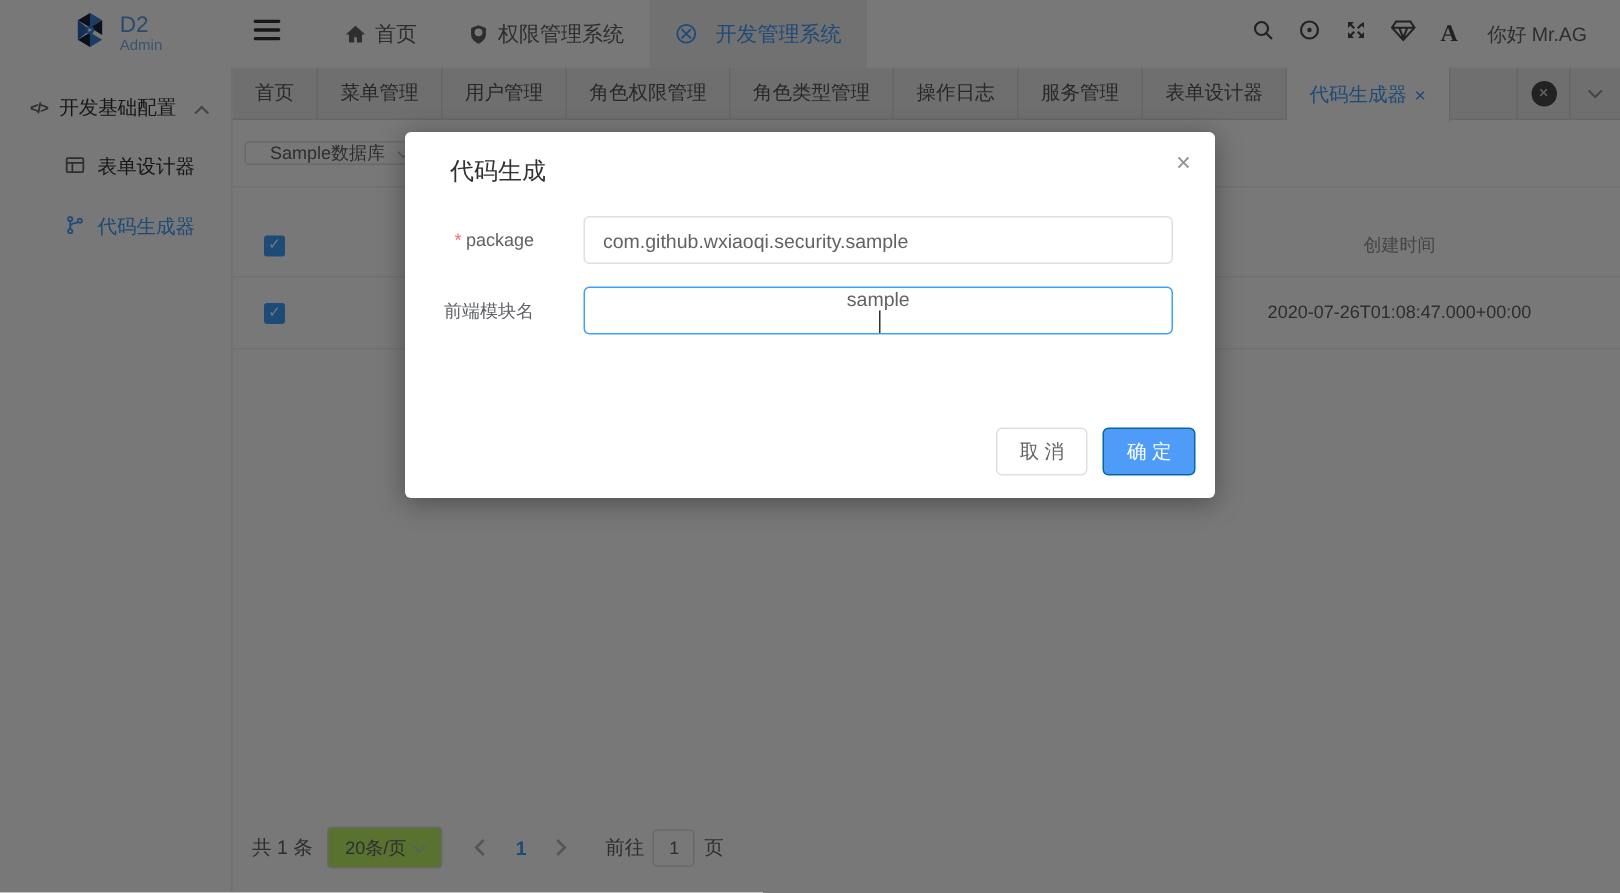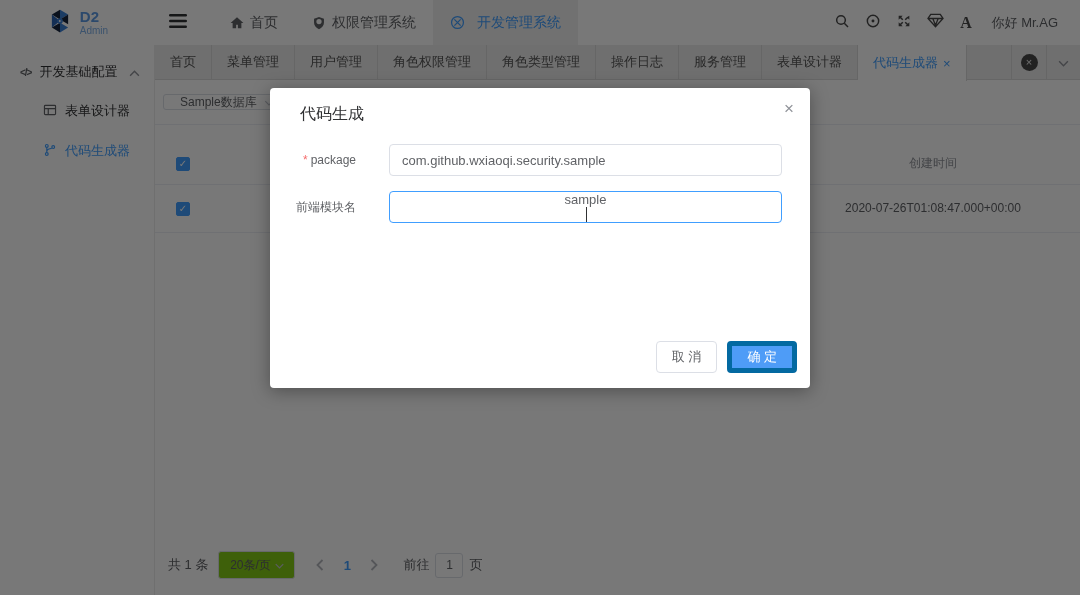"D2" .logo-title { font-weight: bold -> normal }
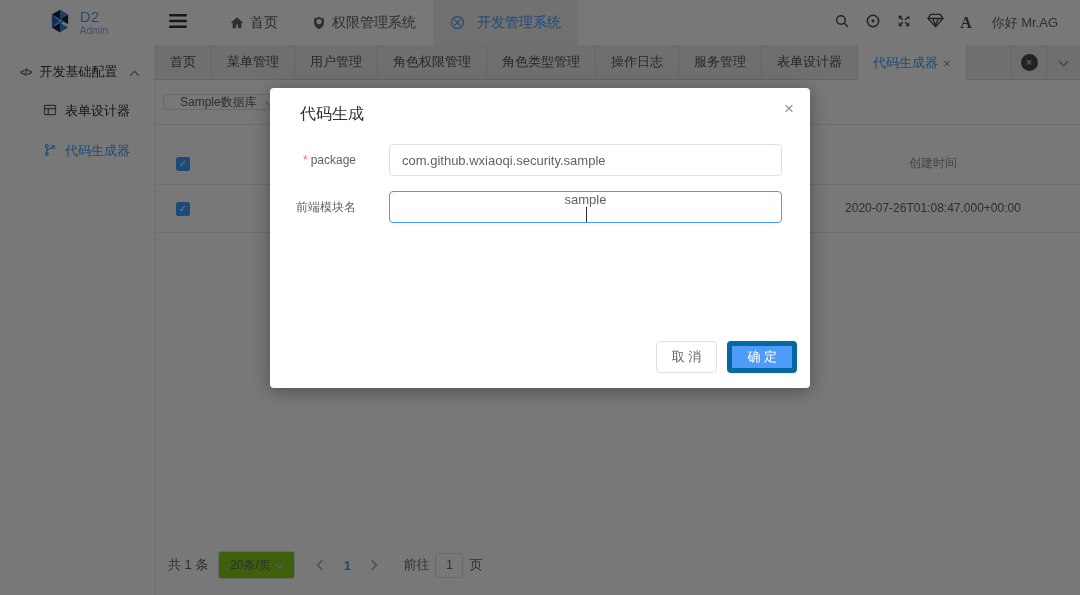"代码生成" .dialog { height: 300px -> 244px }
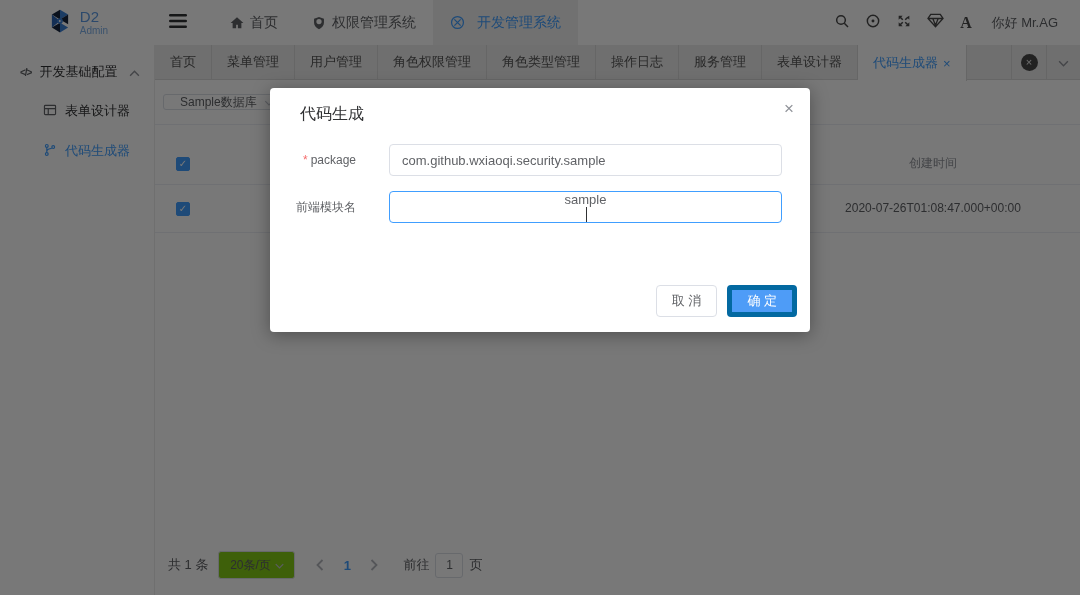"确 定" .btn.primary { border: 5px solid #0369a1 -> 1px solid #0369a1 }
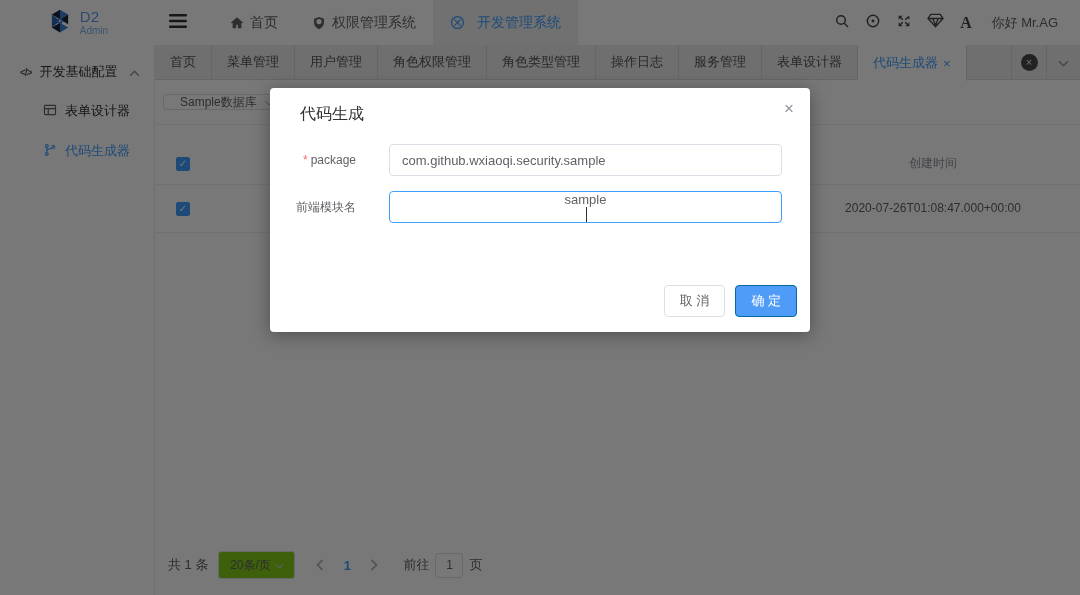"20条/页" .pg-size { background: #84cc16 -> #bef264 }
